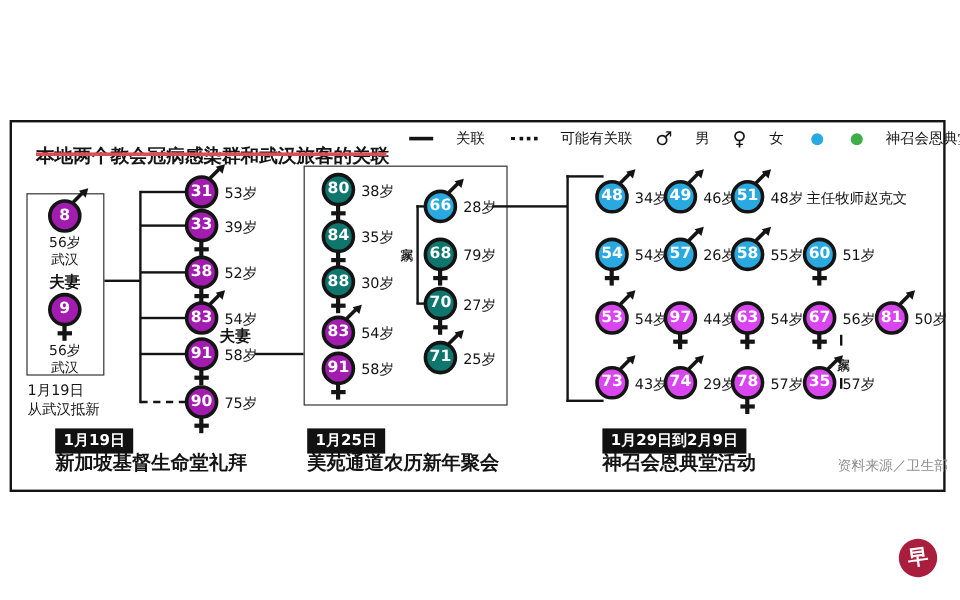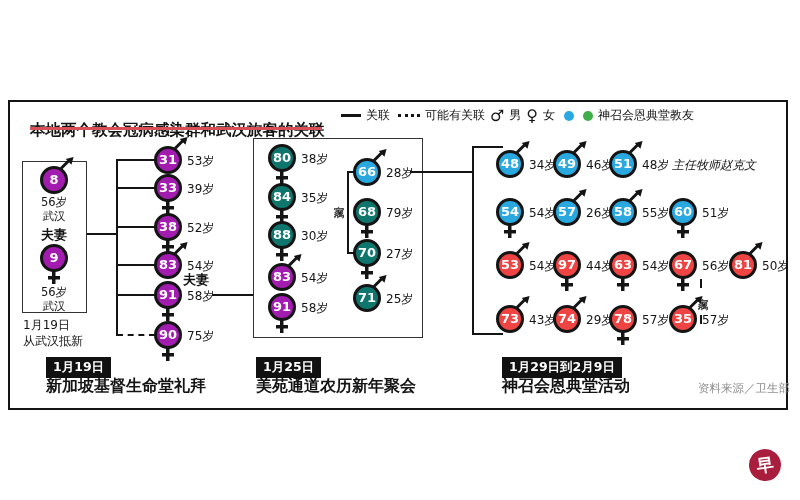"关联" .legend { gap: 5px -> 19px }
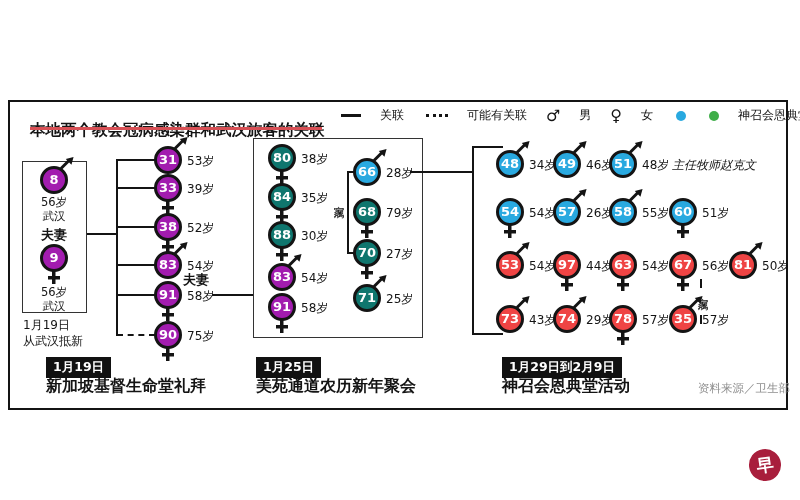"主任牧师赵克文" .pastor { font-style: italic -> none }
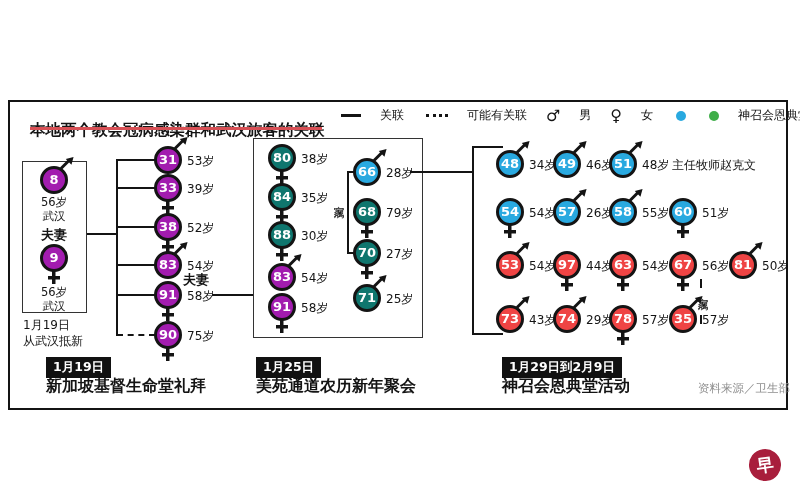"53" .green .num { background: #ef4444 -> #d946ef }
